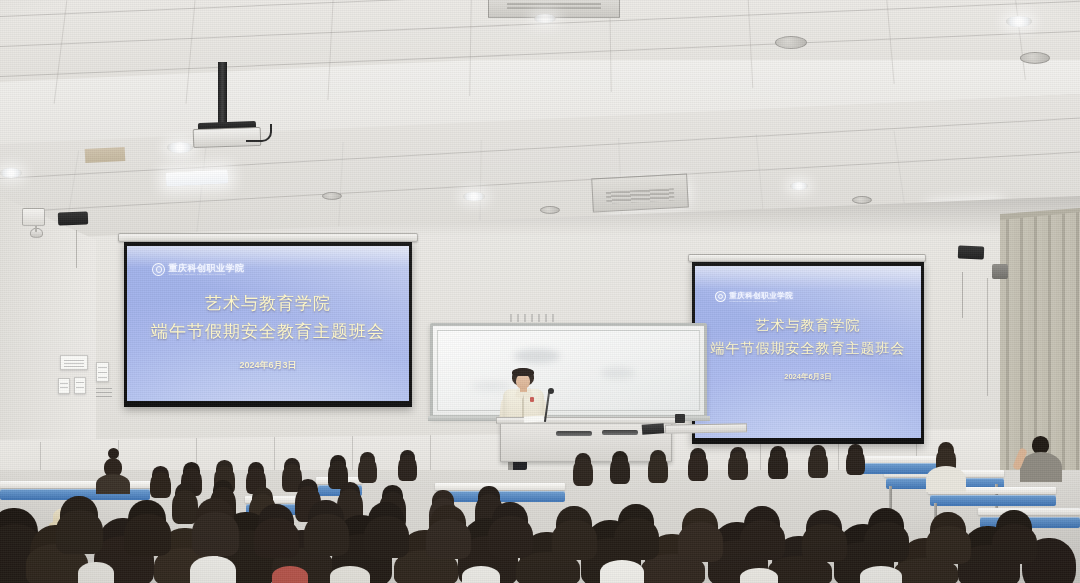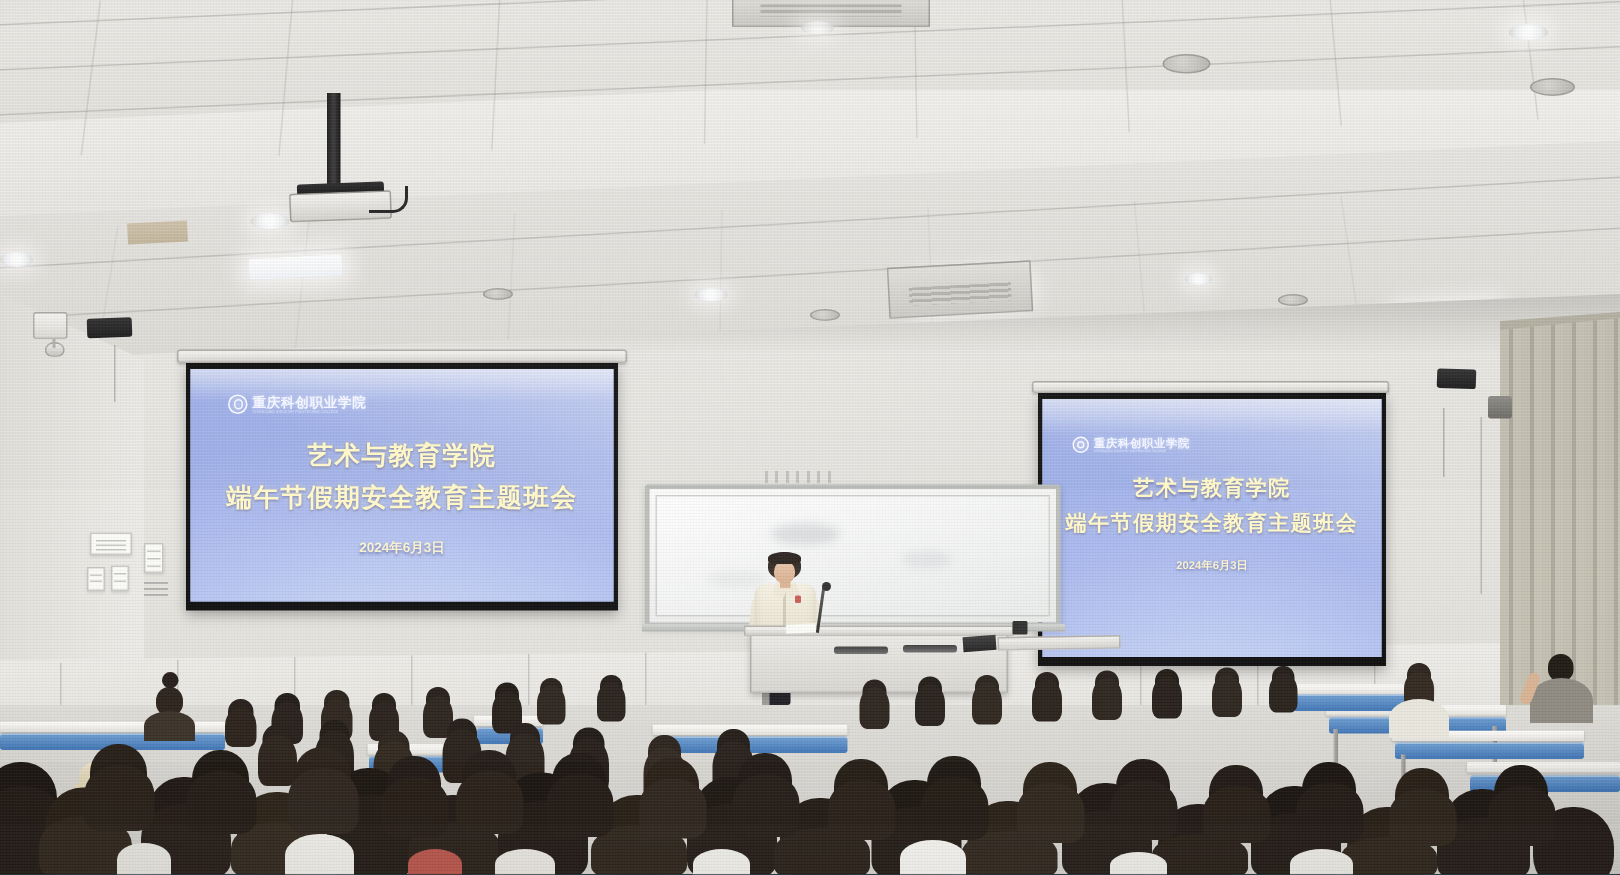"重庆科创职业学院" #scene { background: #0c4a6e -> #a21caf }
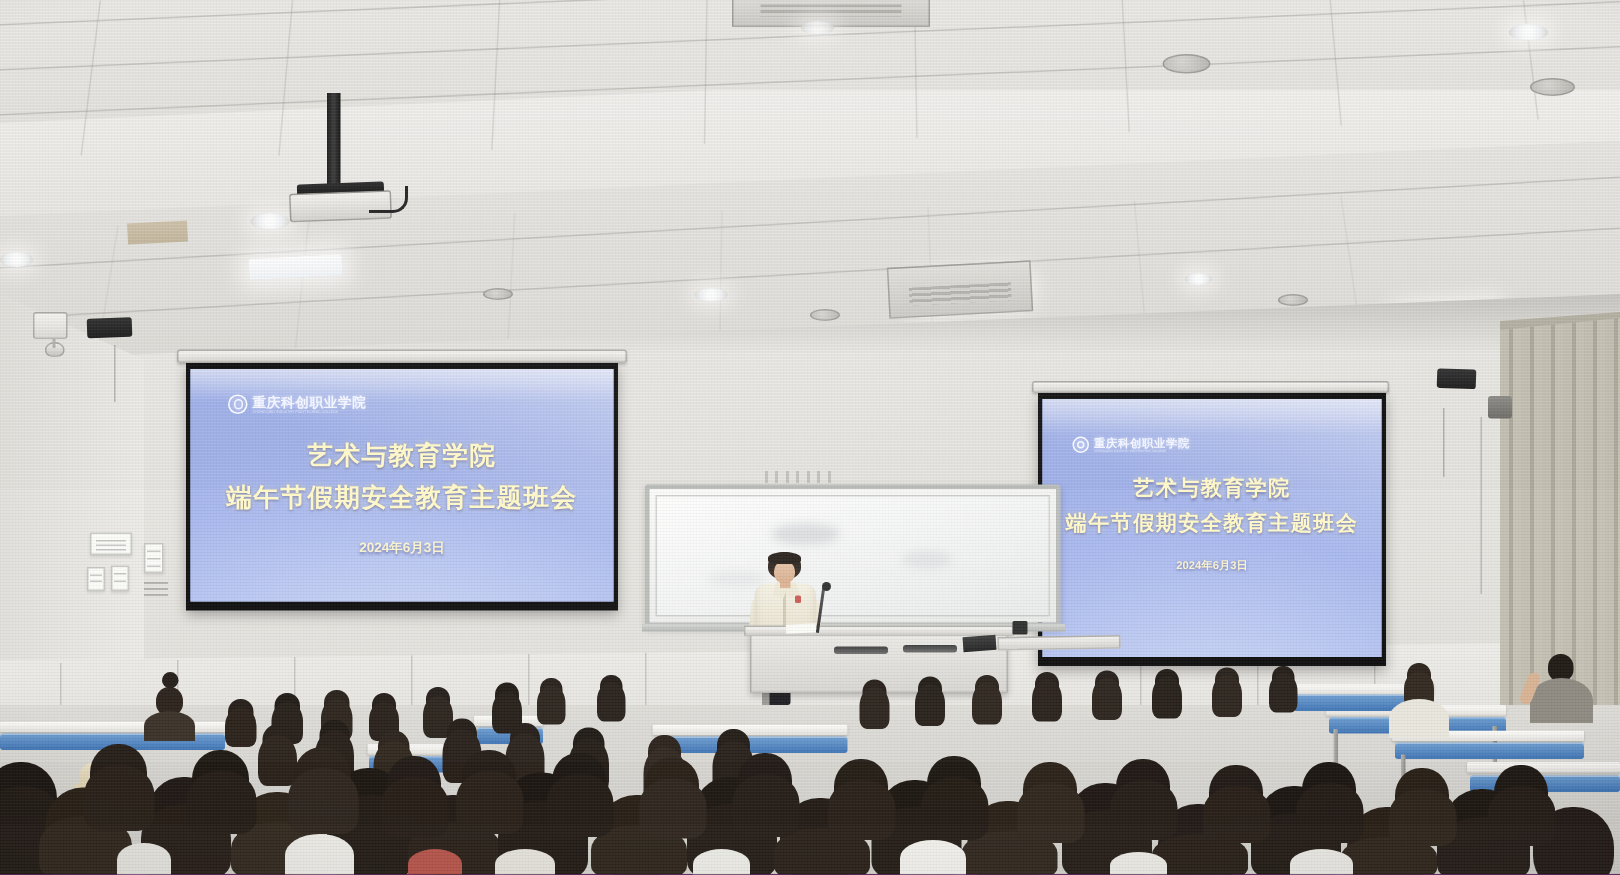"艺术与教育学院" .slide-title { font-weight: 700 -> 400 }
